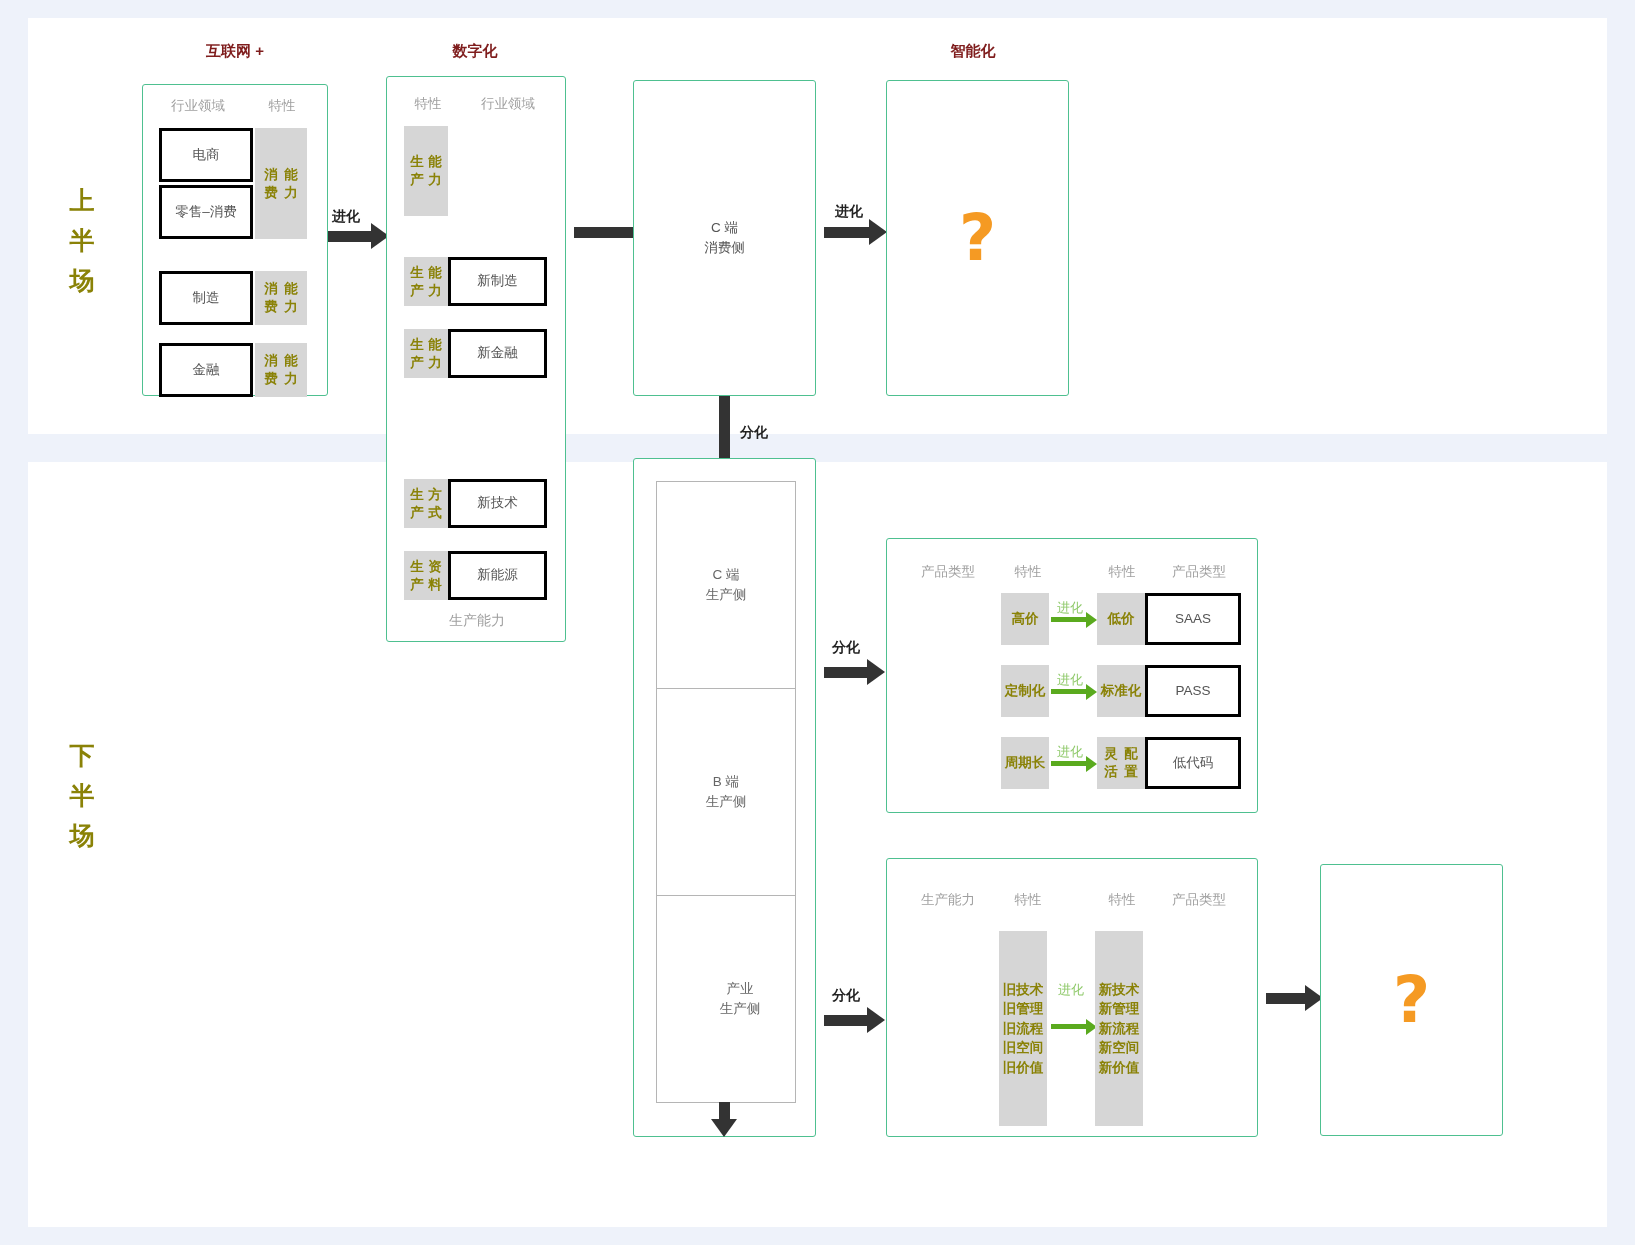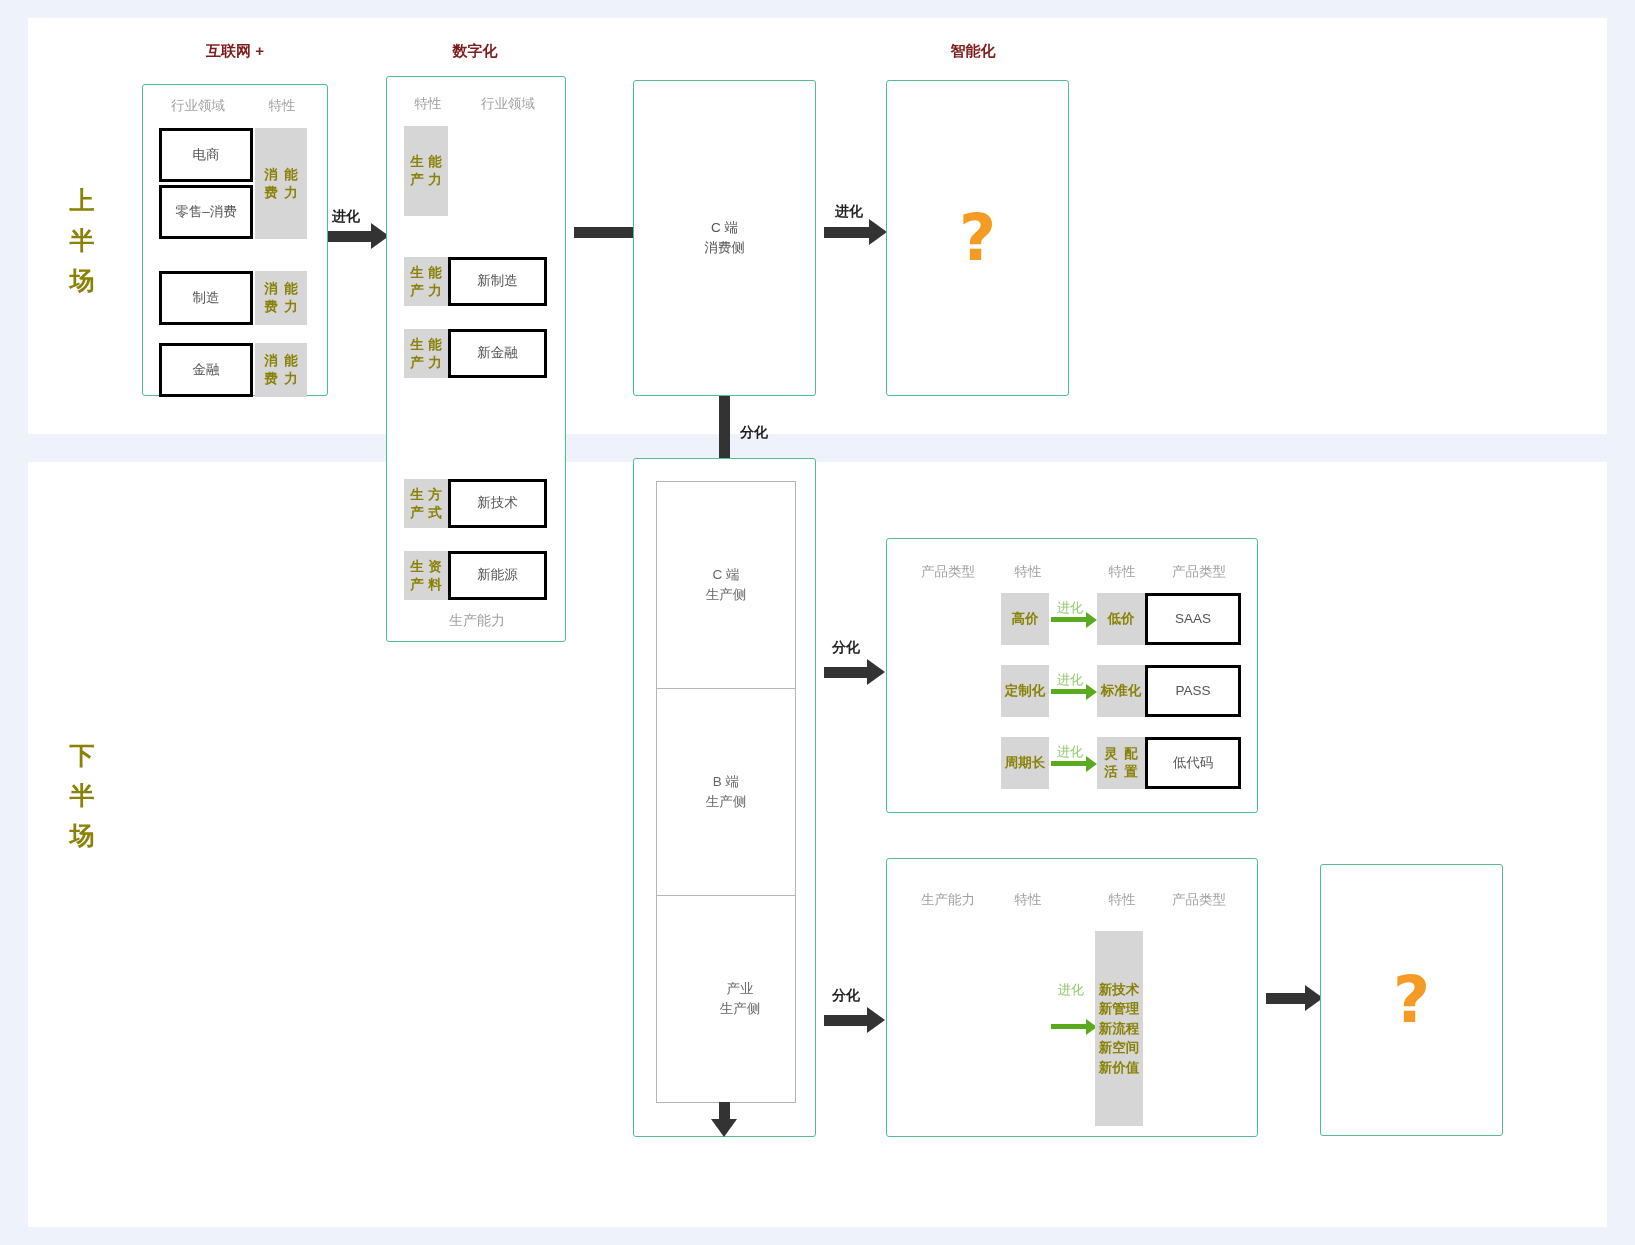"旧技术" div.gbox { html: none -> <div> <span>旧技术</span> <span>旧管理</span> <span>旧流程</span> <span>旧空间</span> <span>旧价值</span> </div> }
